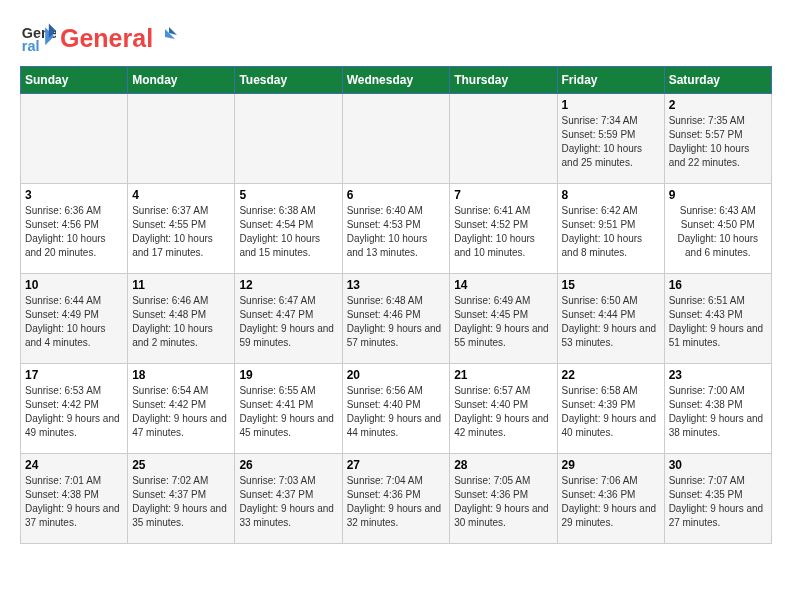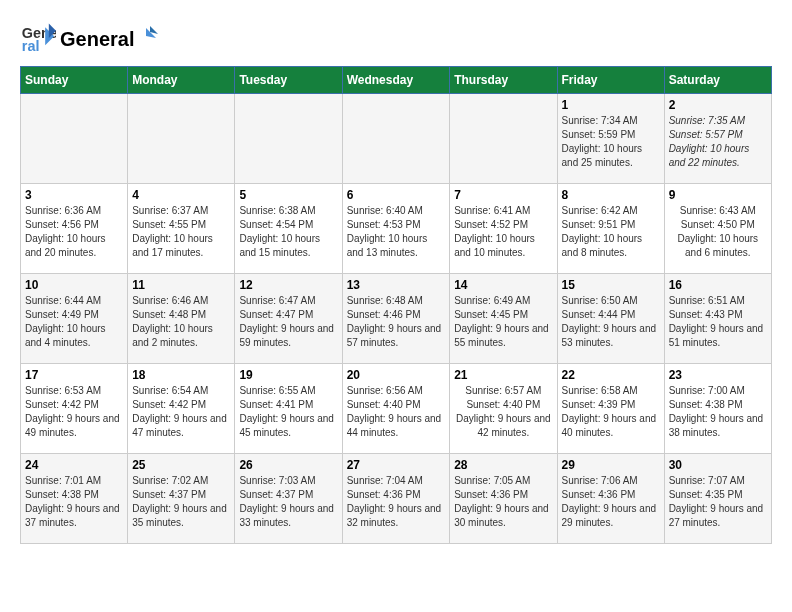"General" span { color: #000000 -> #ef4444; font-size: 20px -> 25px }
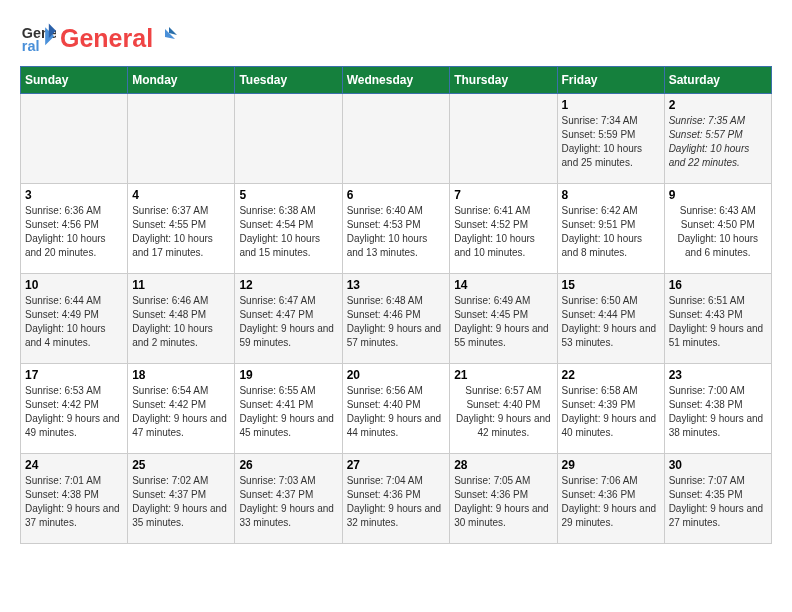"Sunrise: 7:35 AM" div.day-info { font-style: italic -> none }
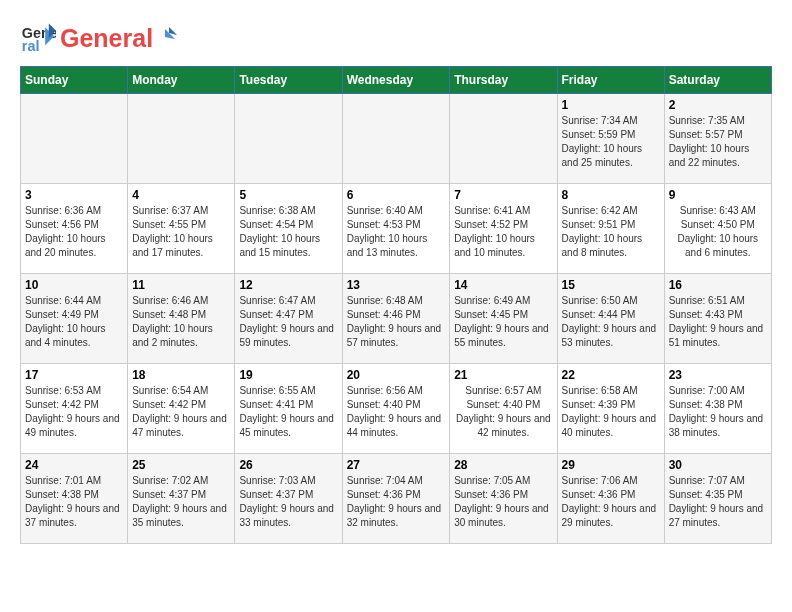"Sunrise: 6:57 AM" div.day-info { text-align: center -> none }
